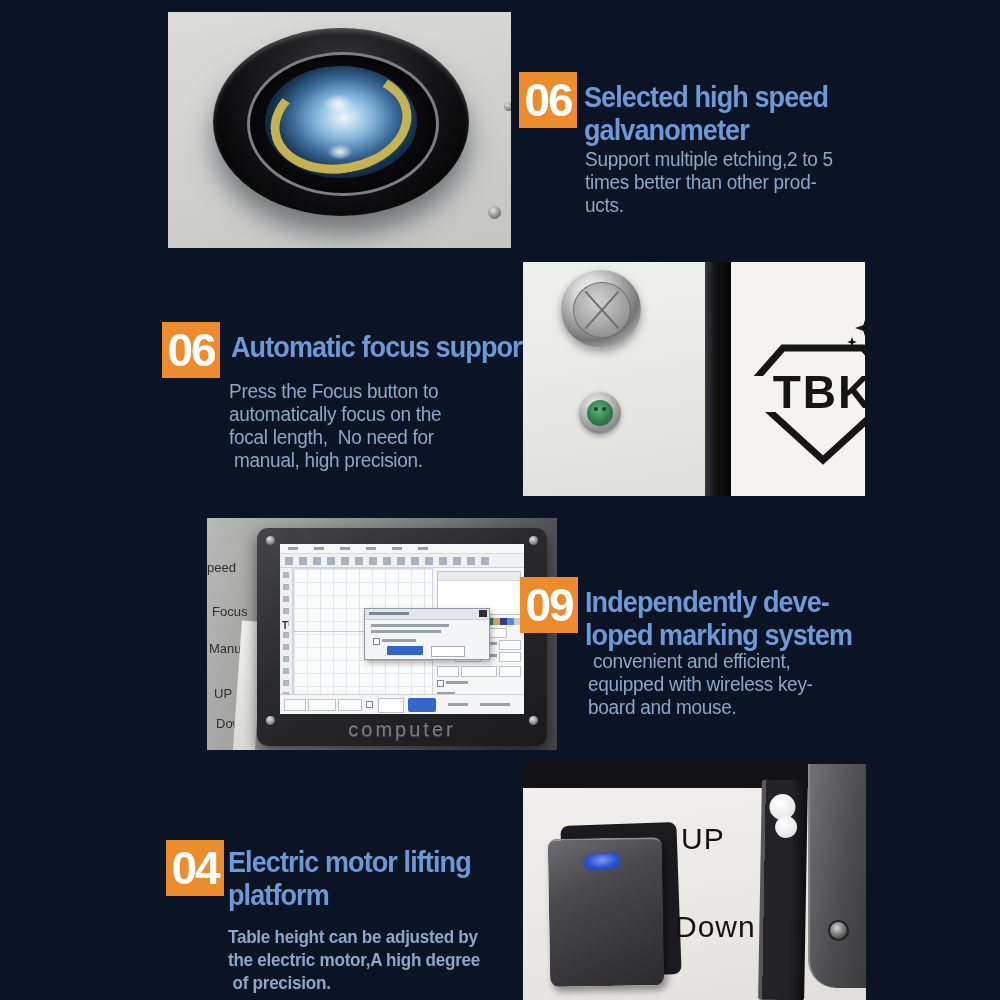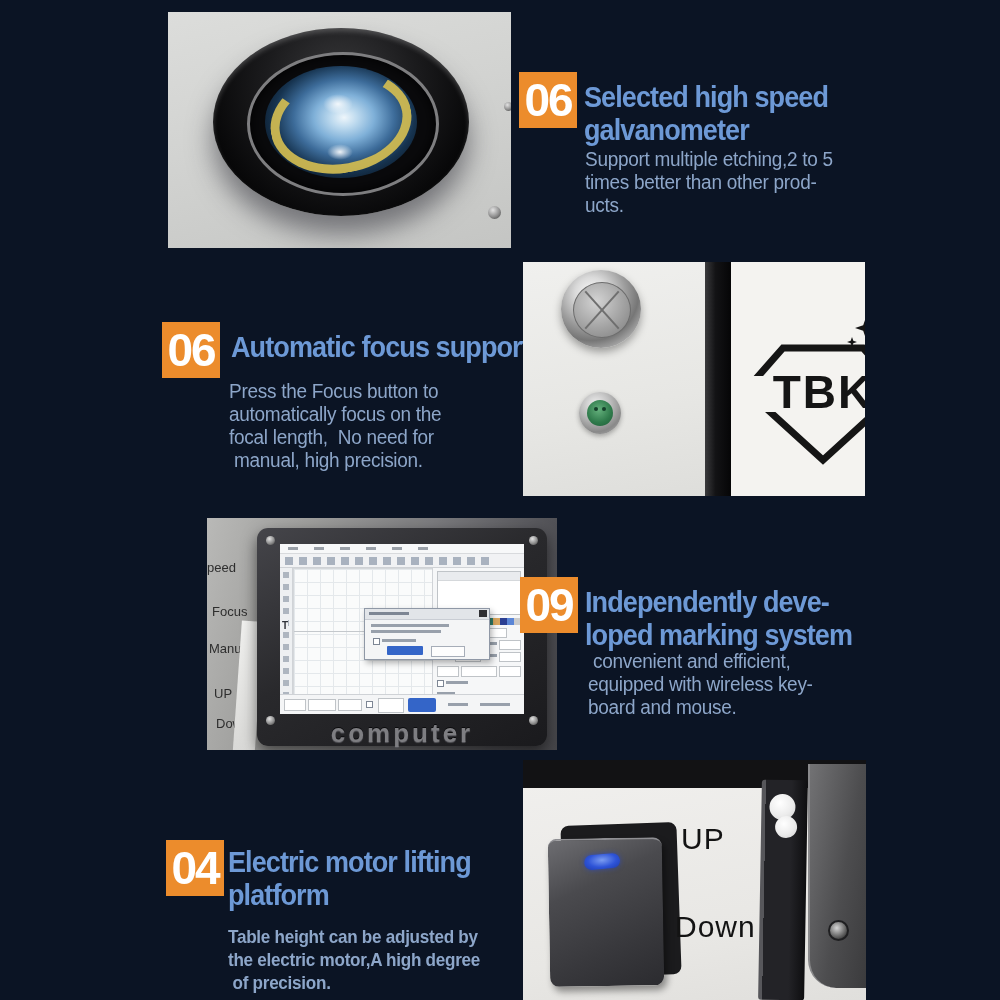"computer" .monitor-brand { font-size: 26px -> 20px; font-weight: 700 -> 400 }
